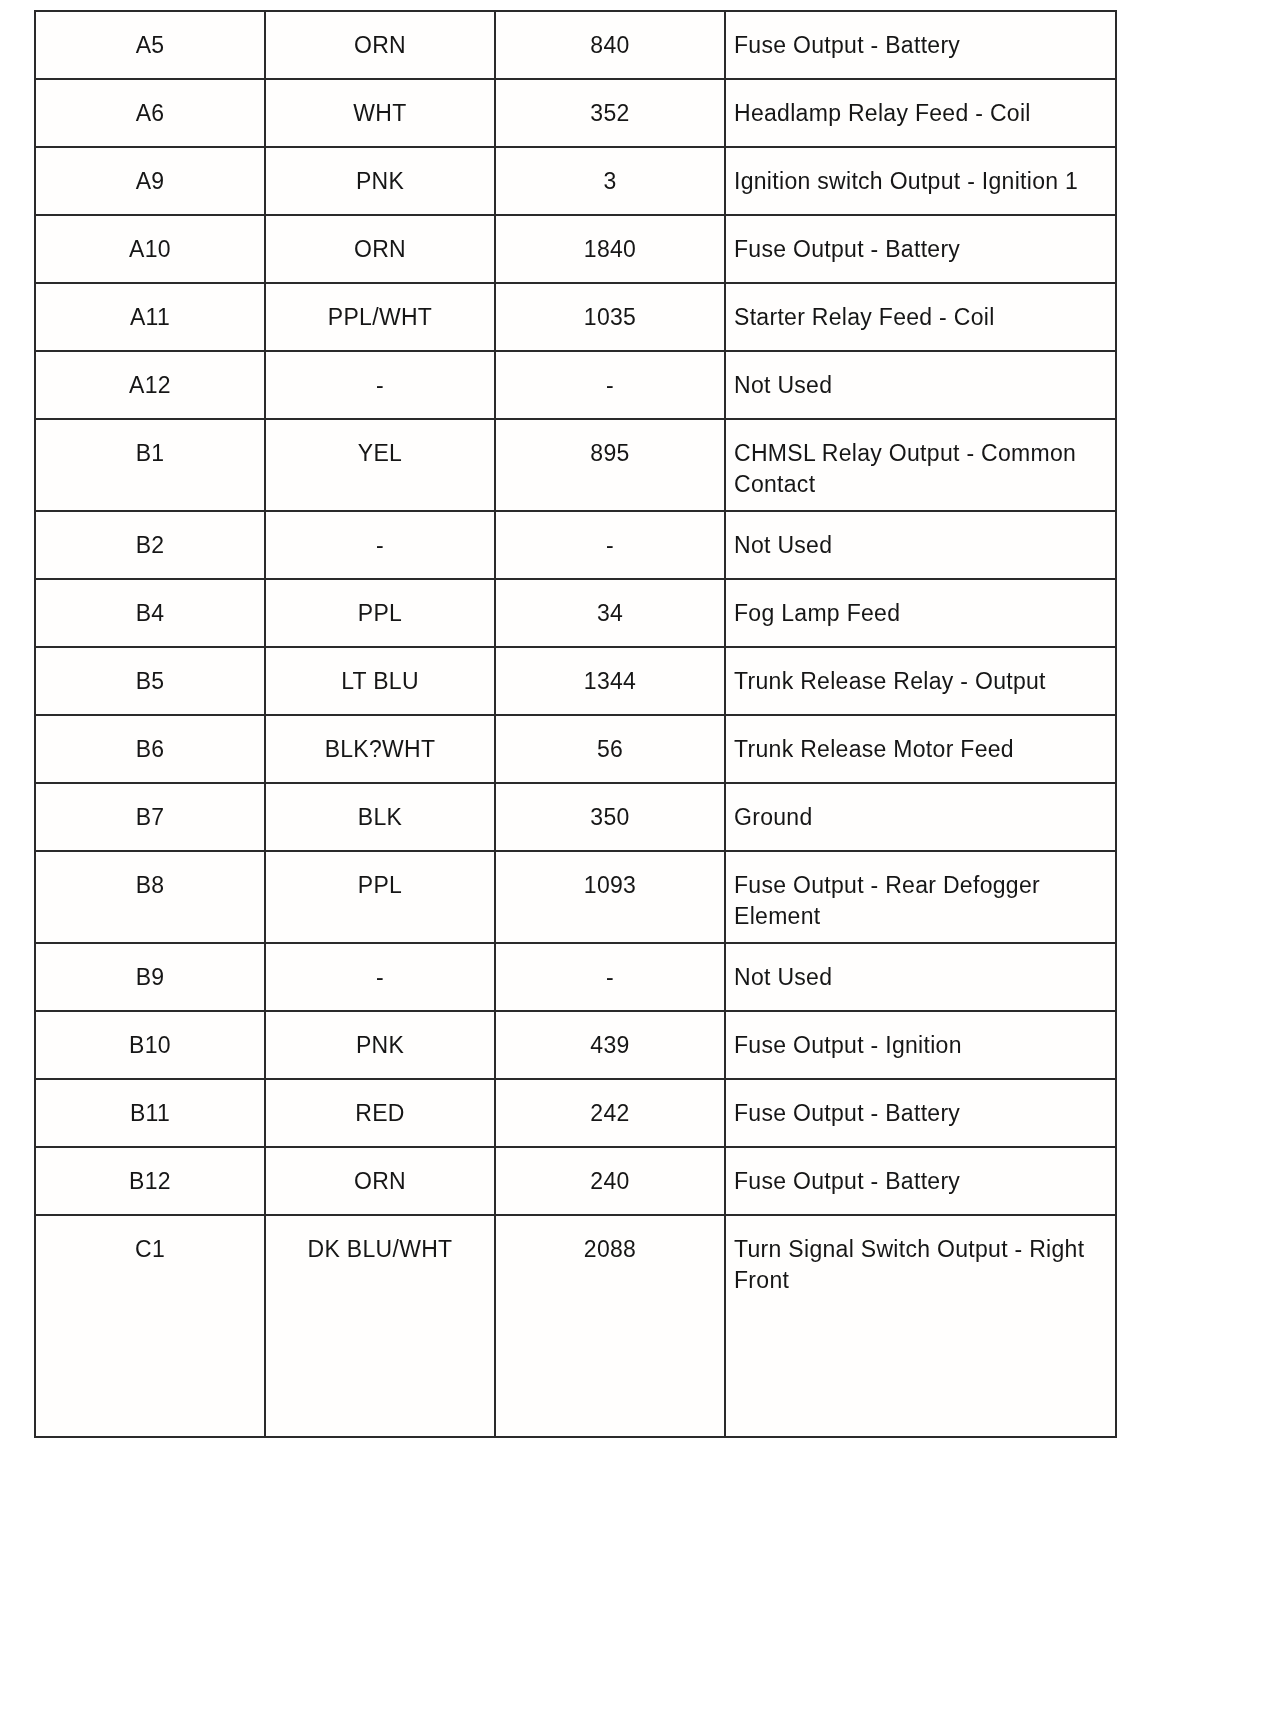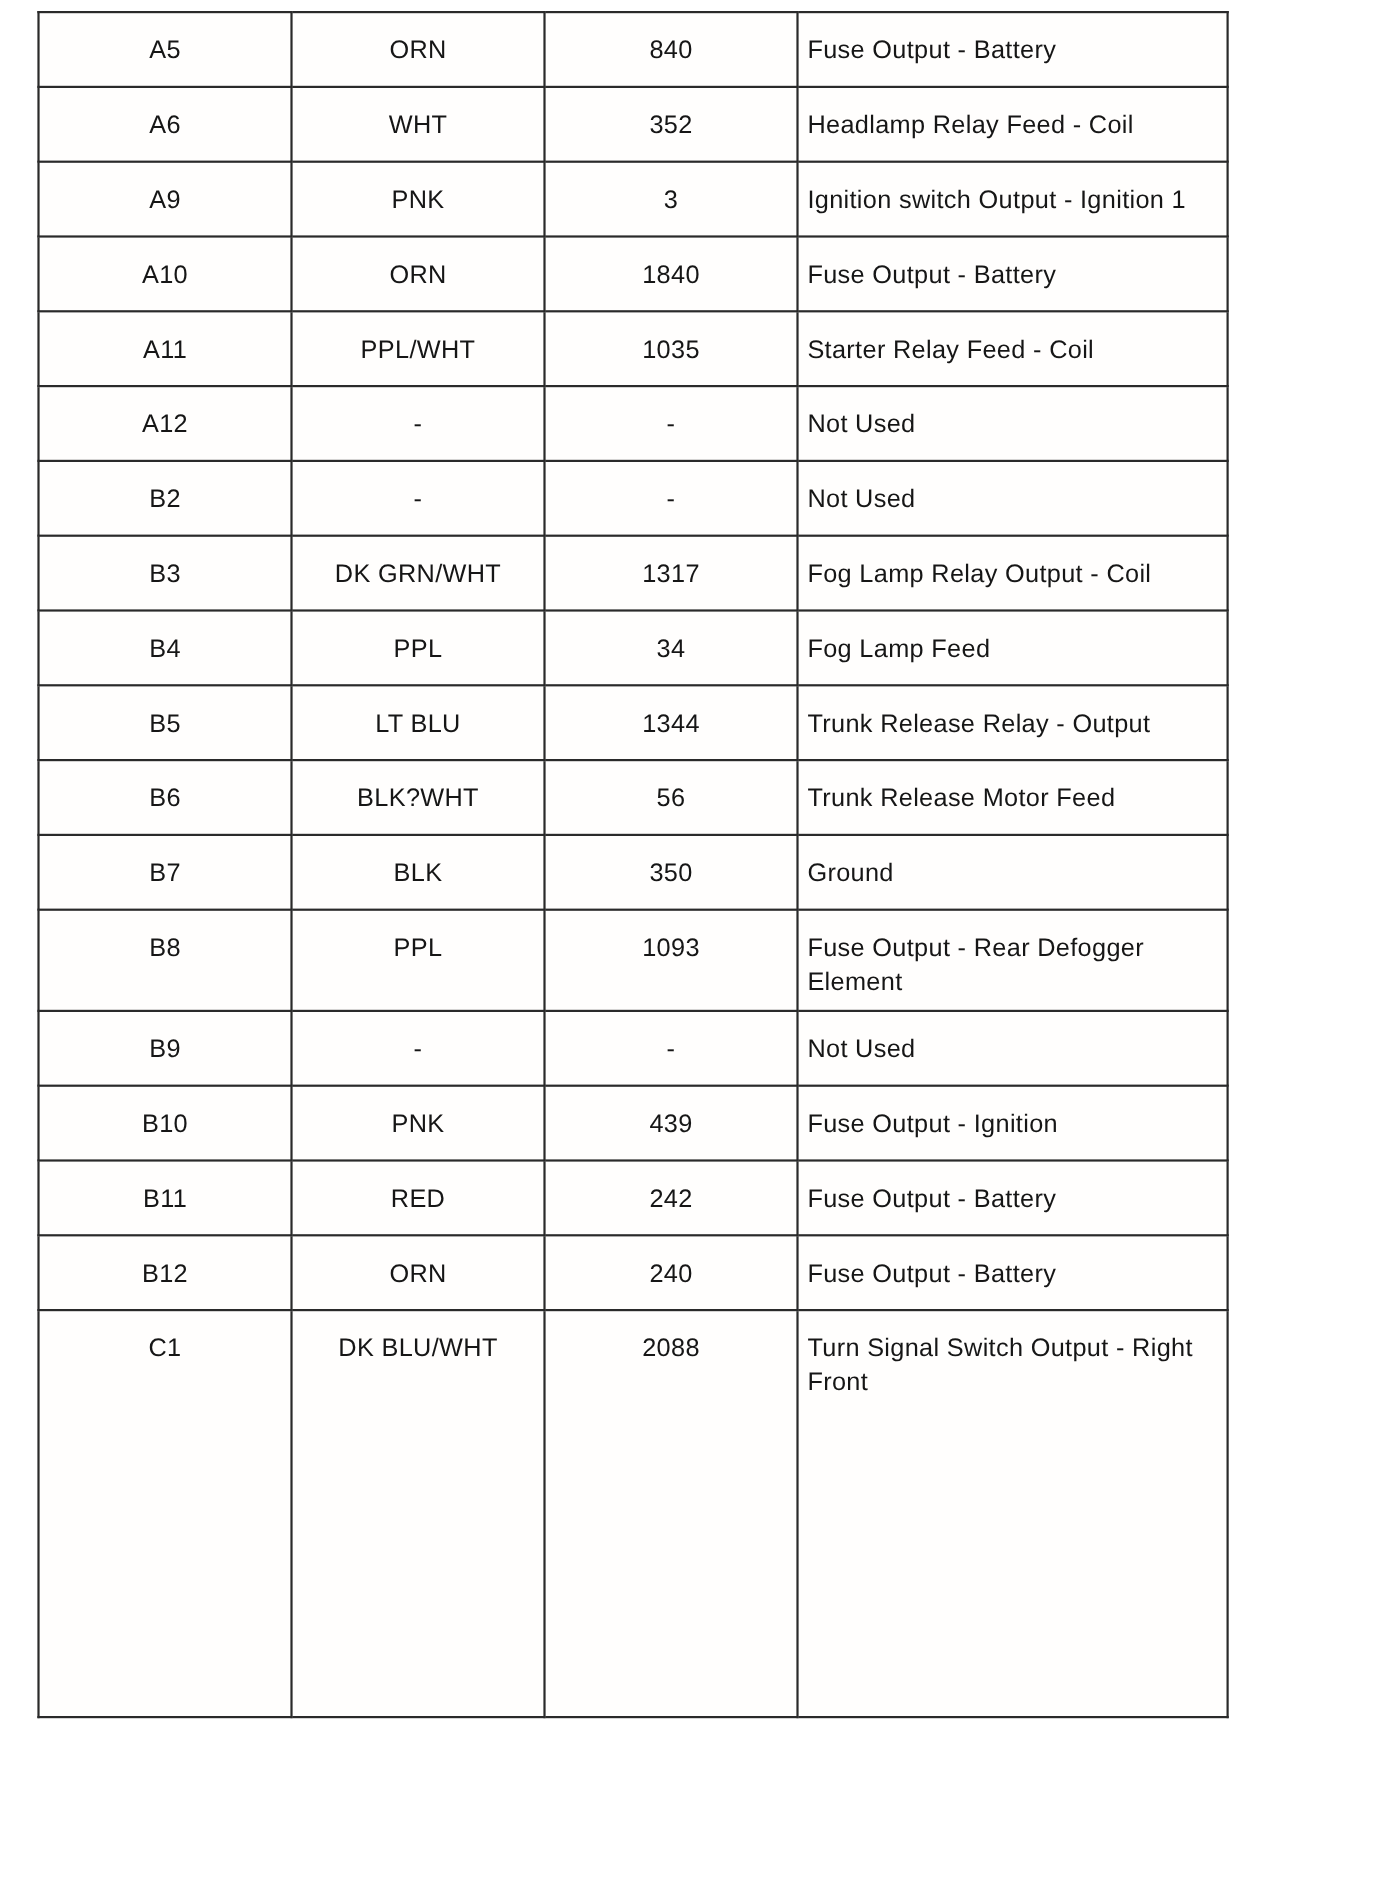"B1" tr { html: none -> <tr> <td>B1</td> <td>YEL</td> <td>895</td> <td>CHMSL Relay Output - Common Contact</td> </tr> }
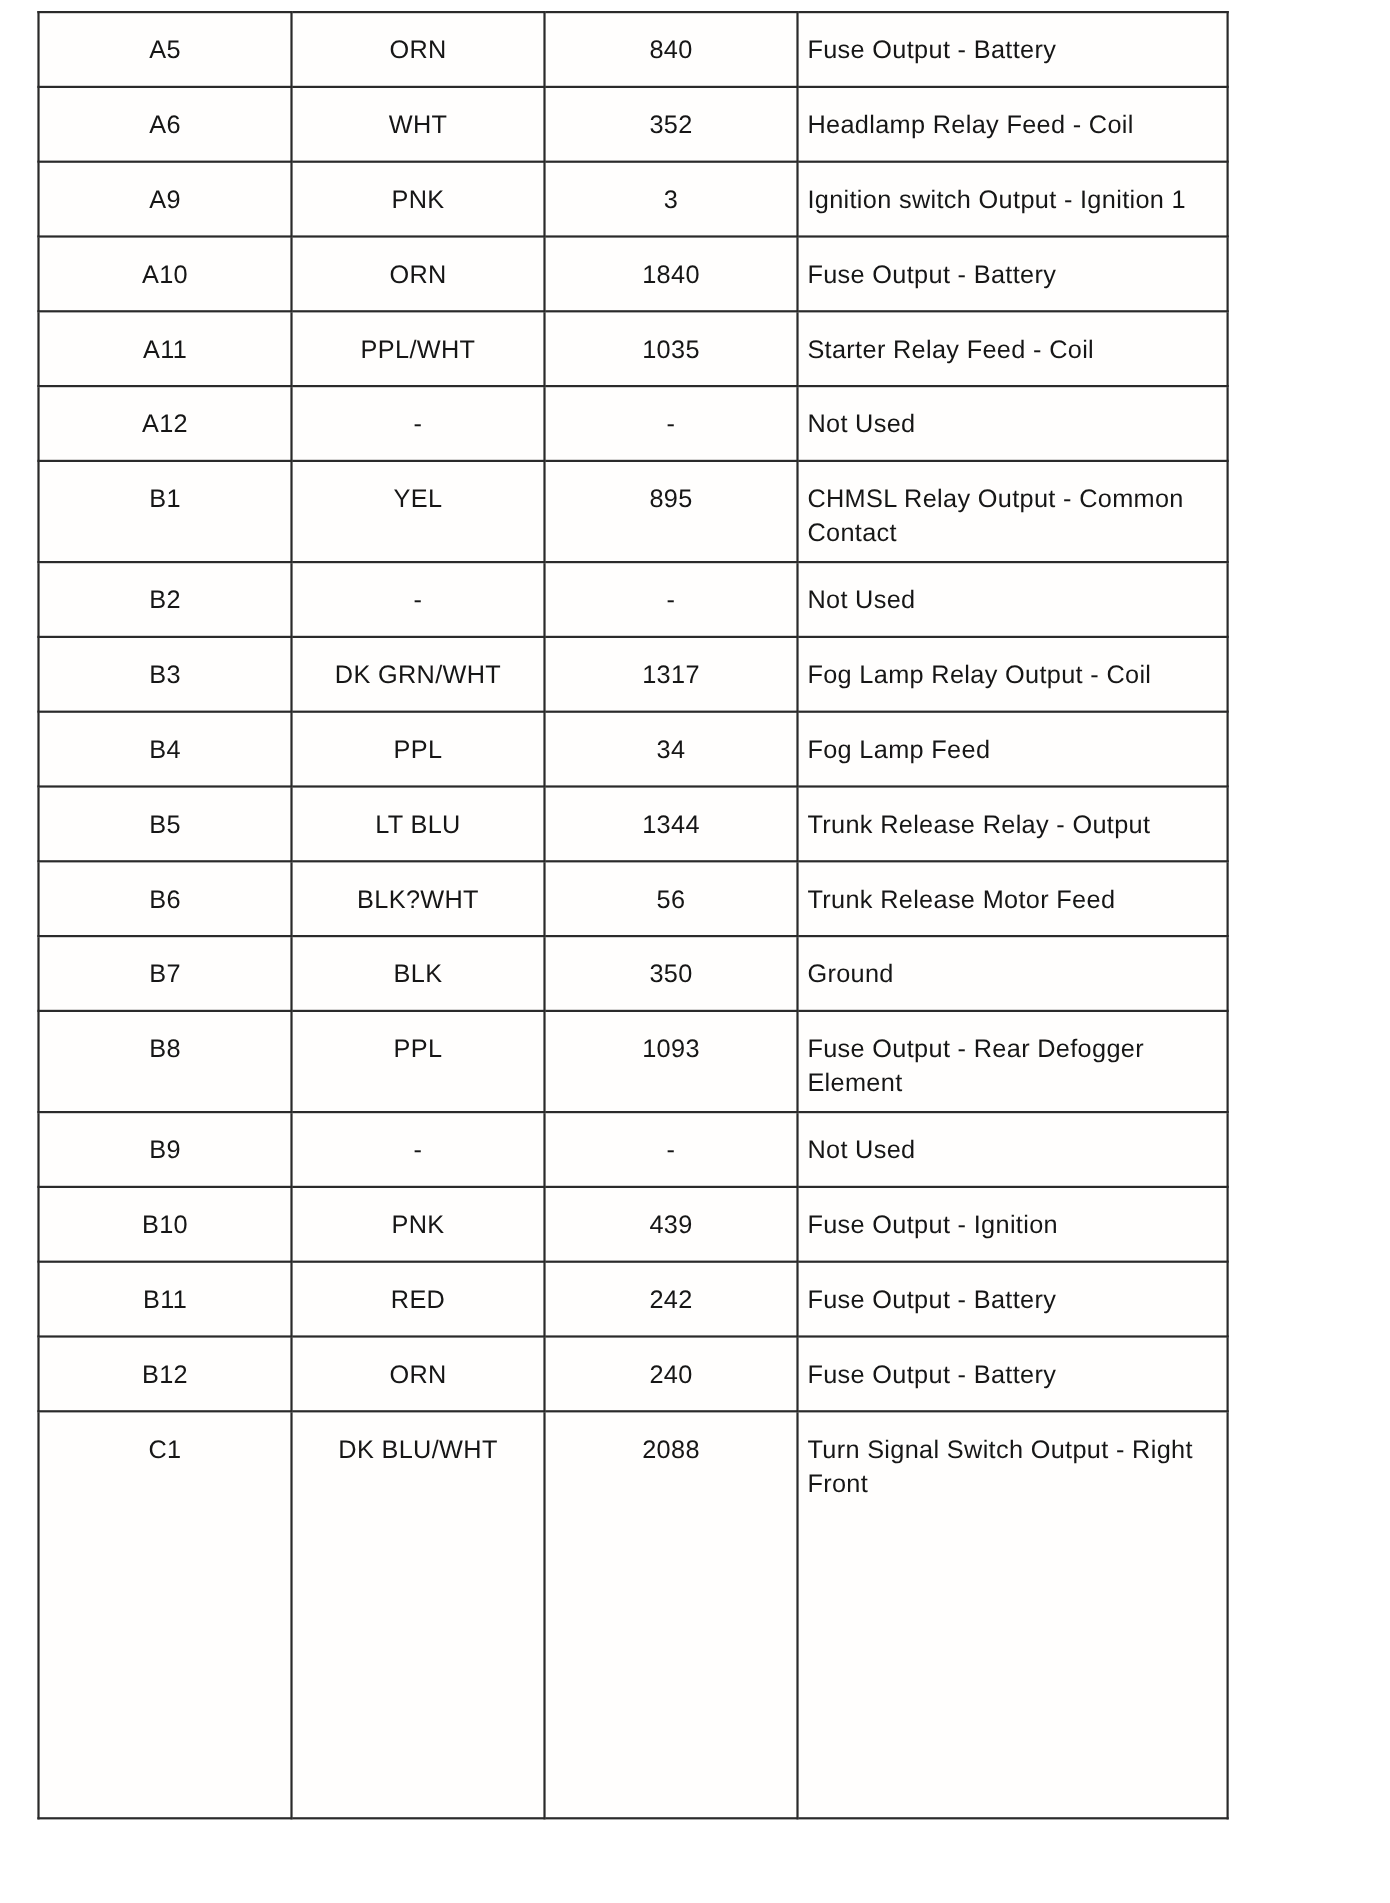"B3" tr { html: <tr> <td>B3</td> <td>DK GRN/WHT</td> <td>1317</td> <td>Fog Lamp Relay Output - Coil</td> </tr> -> none }
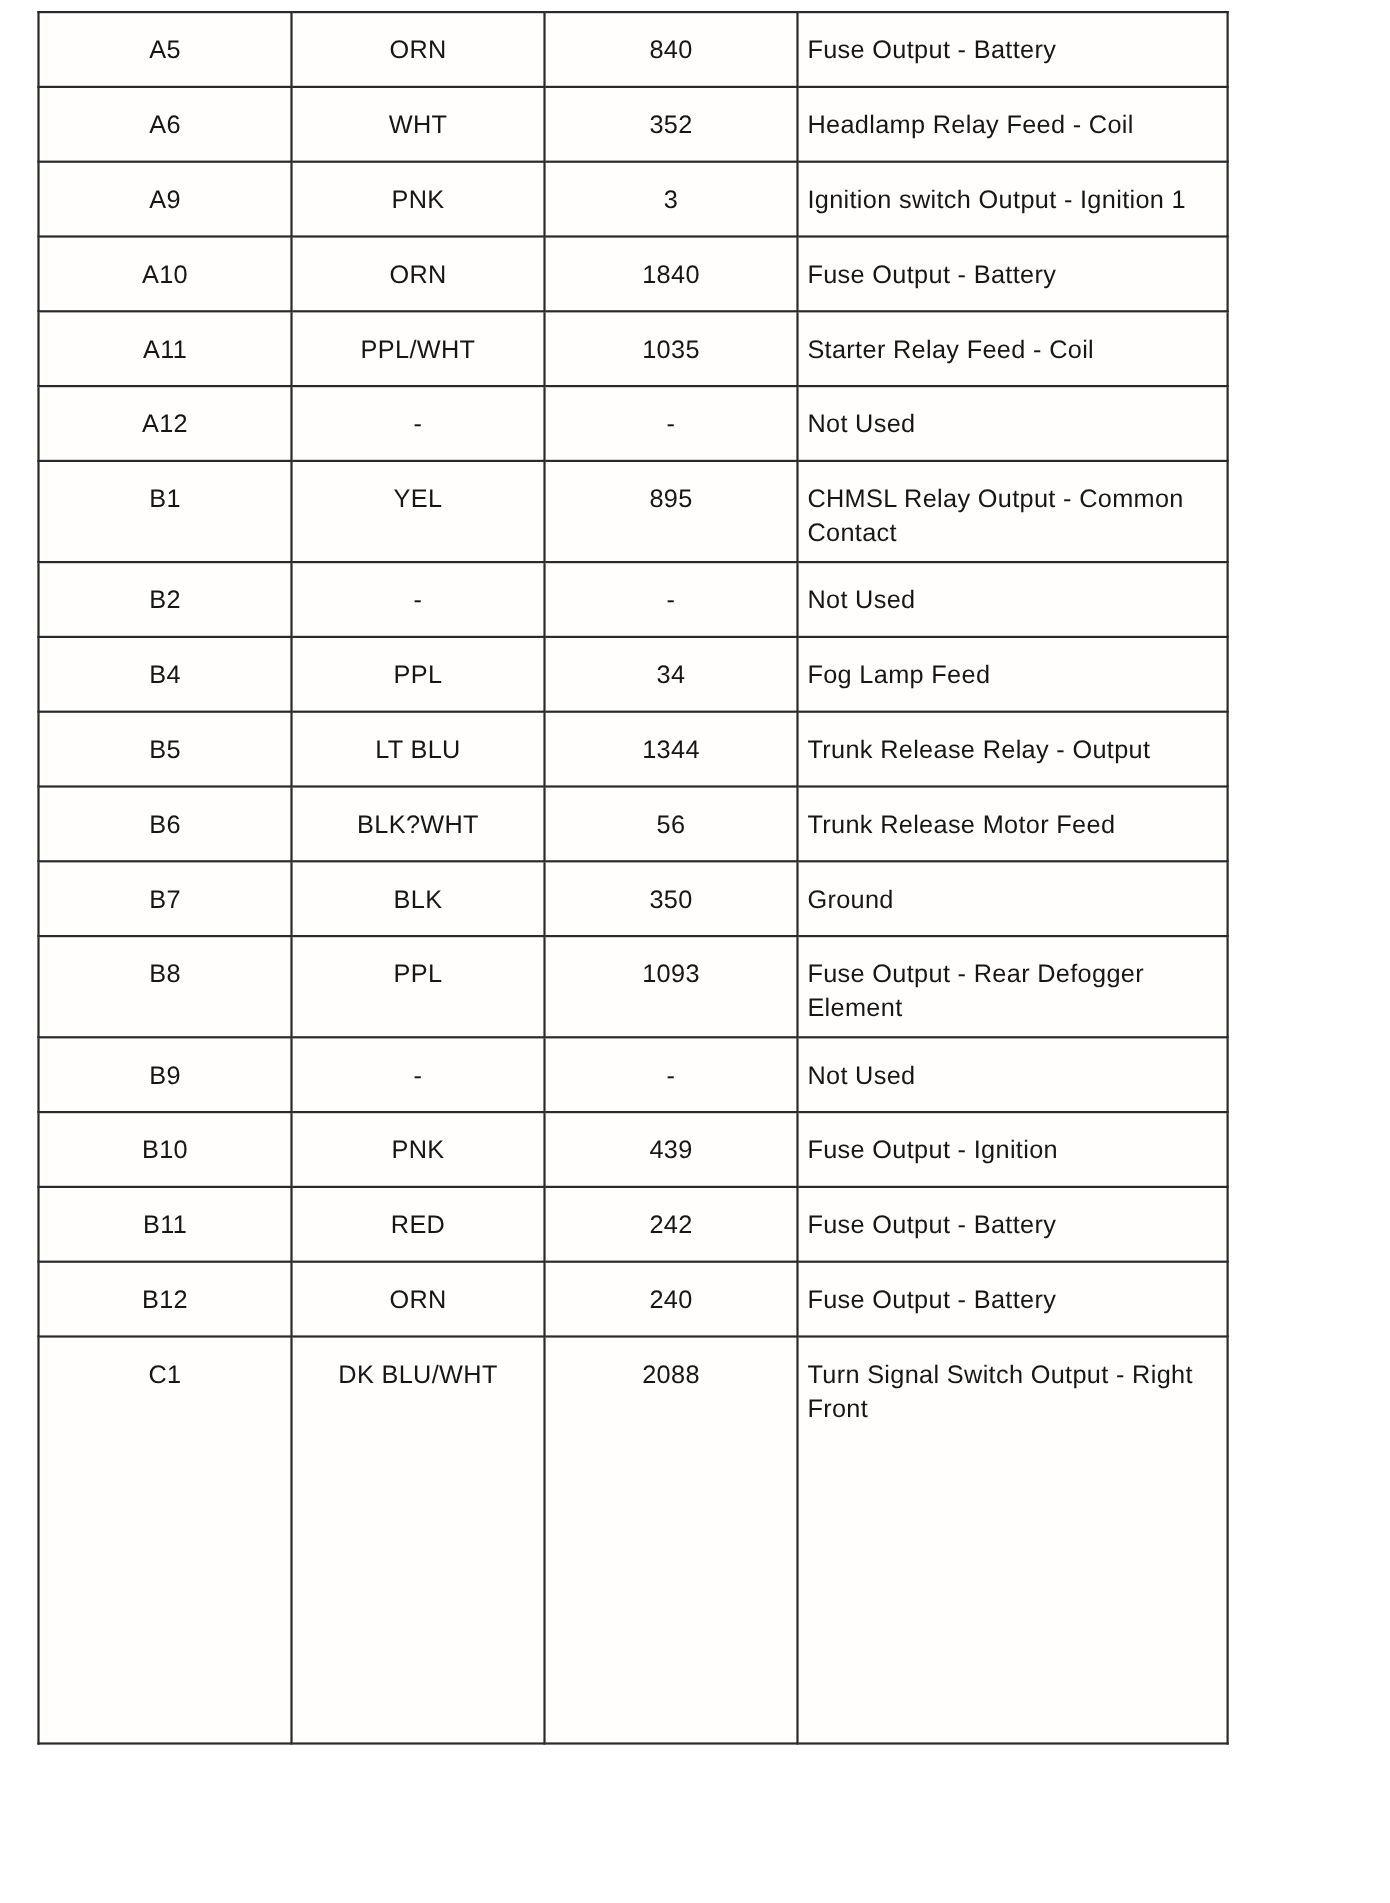"C1" table.pinout tr:last-child { height: 370px -> 222px }
